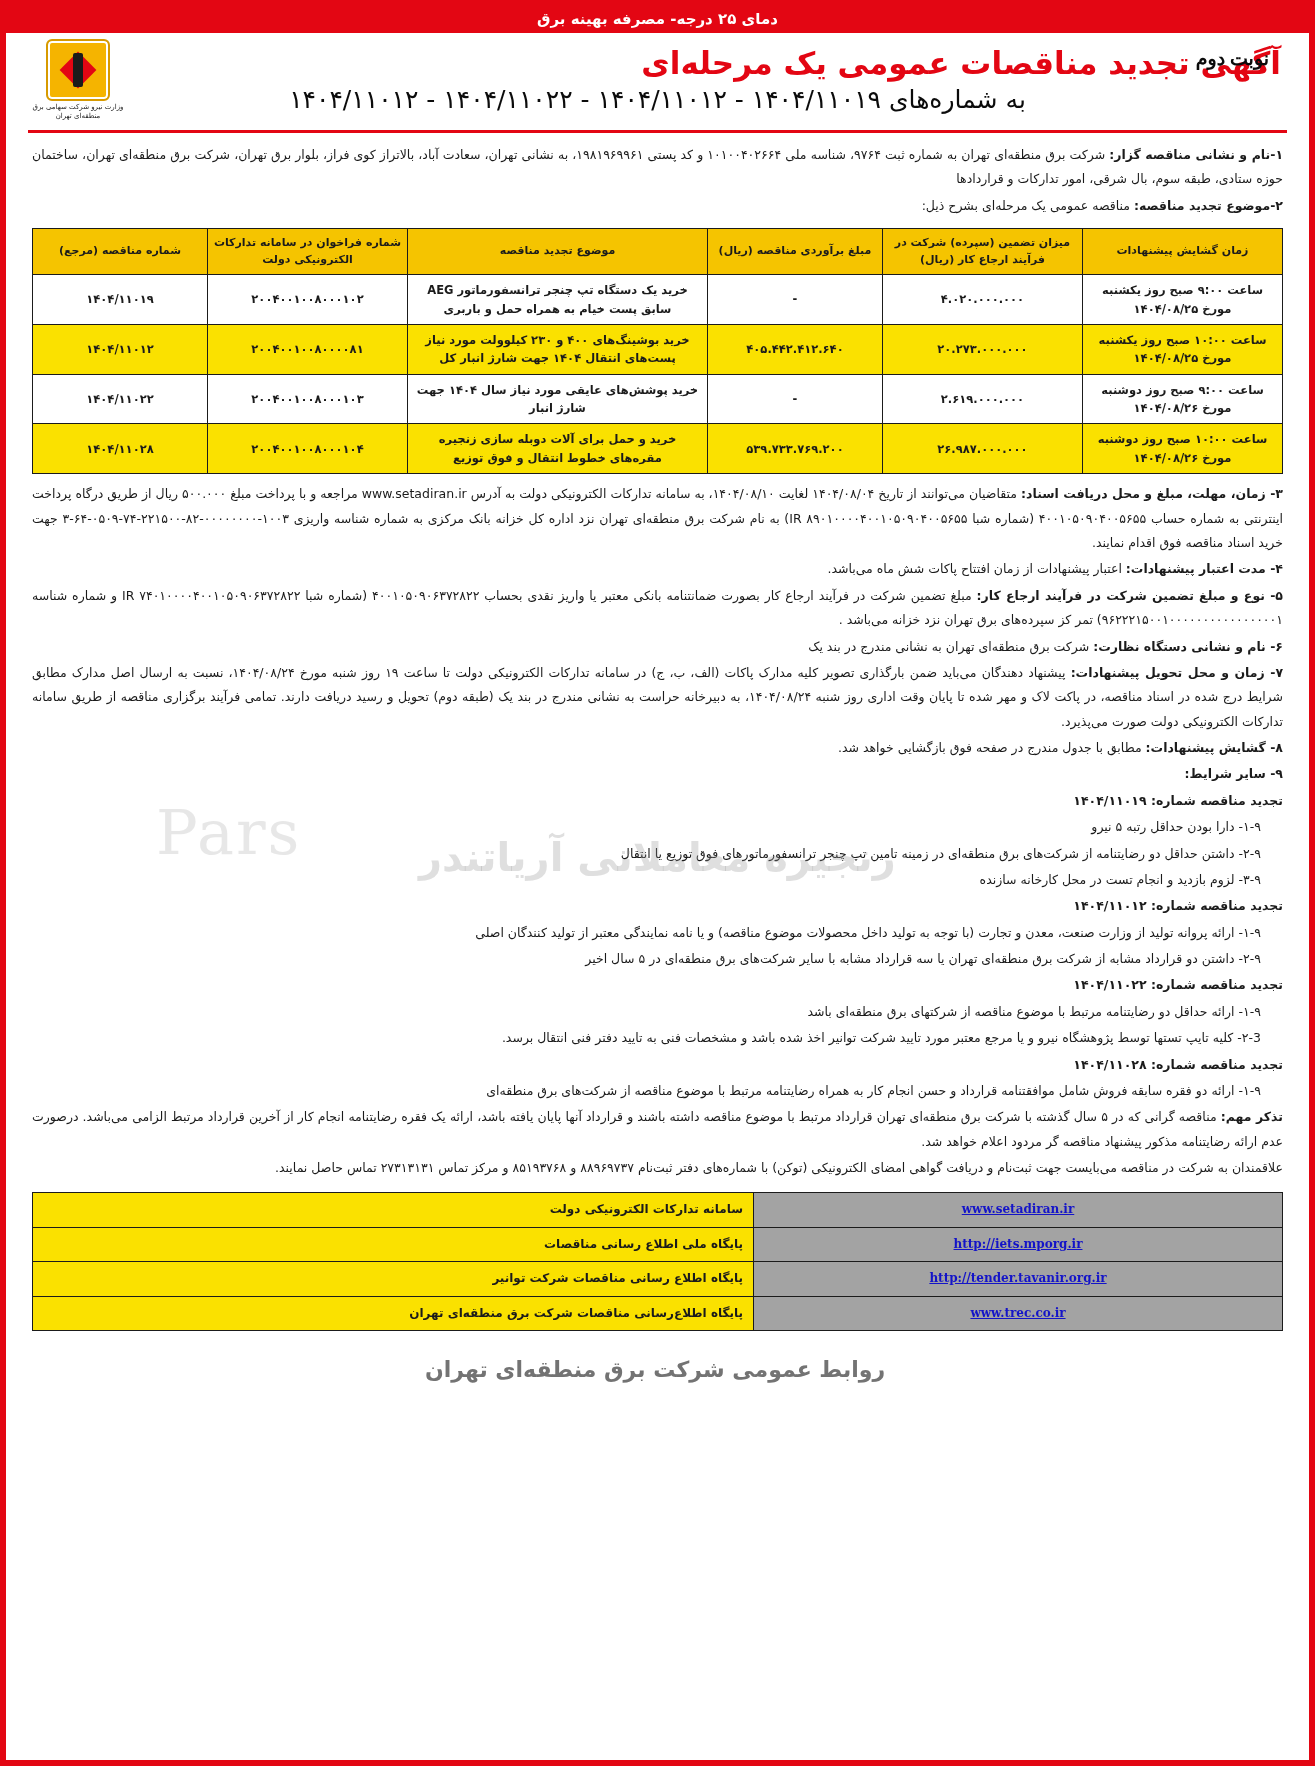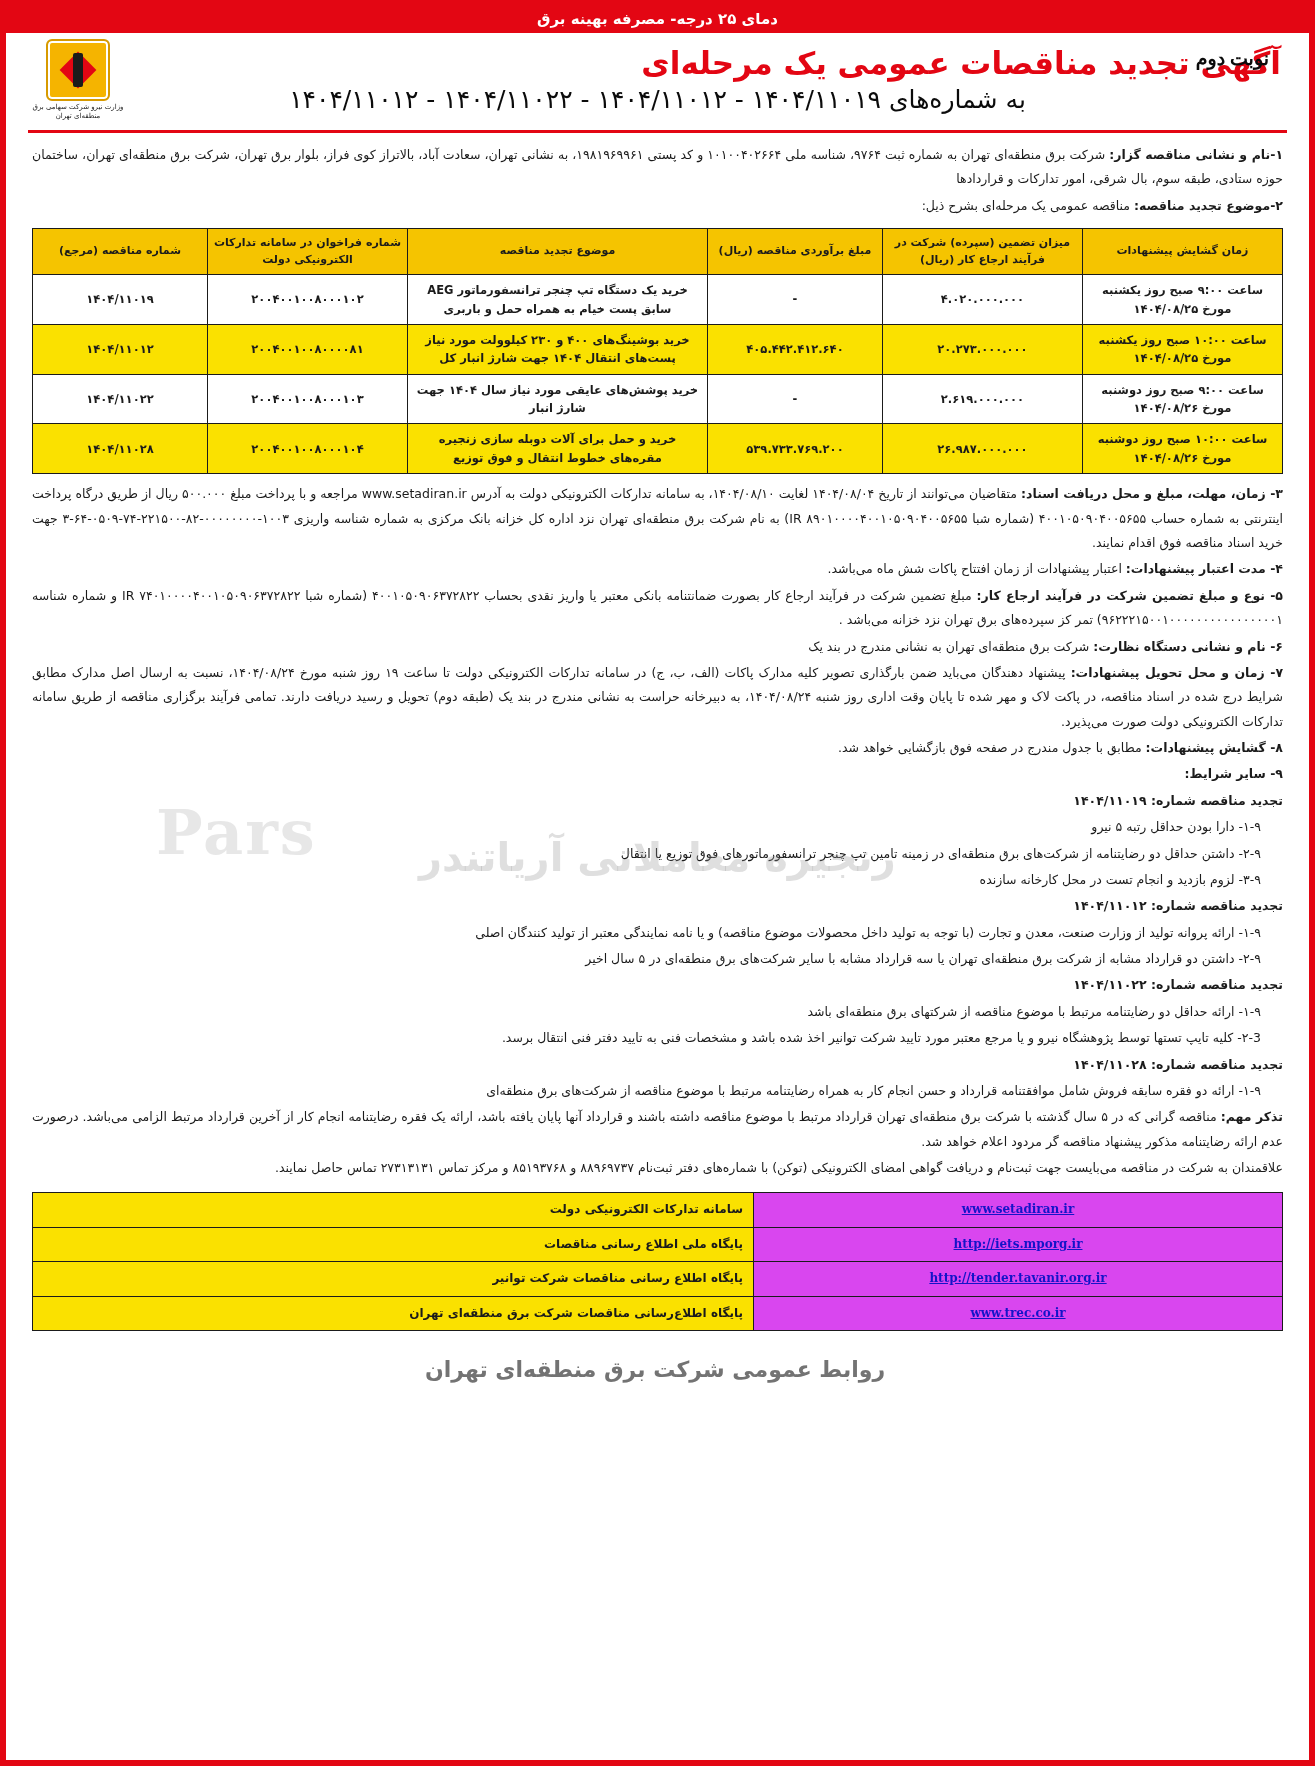"Pars" .wm2 { font-weight: bold -> normal }
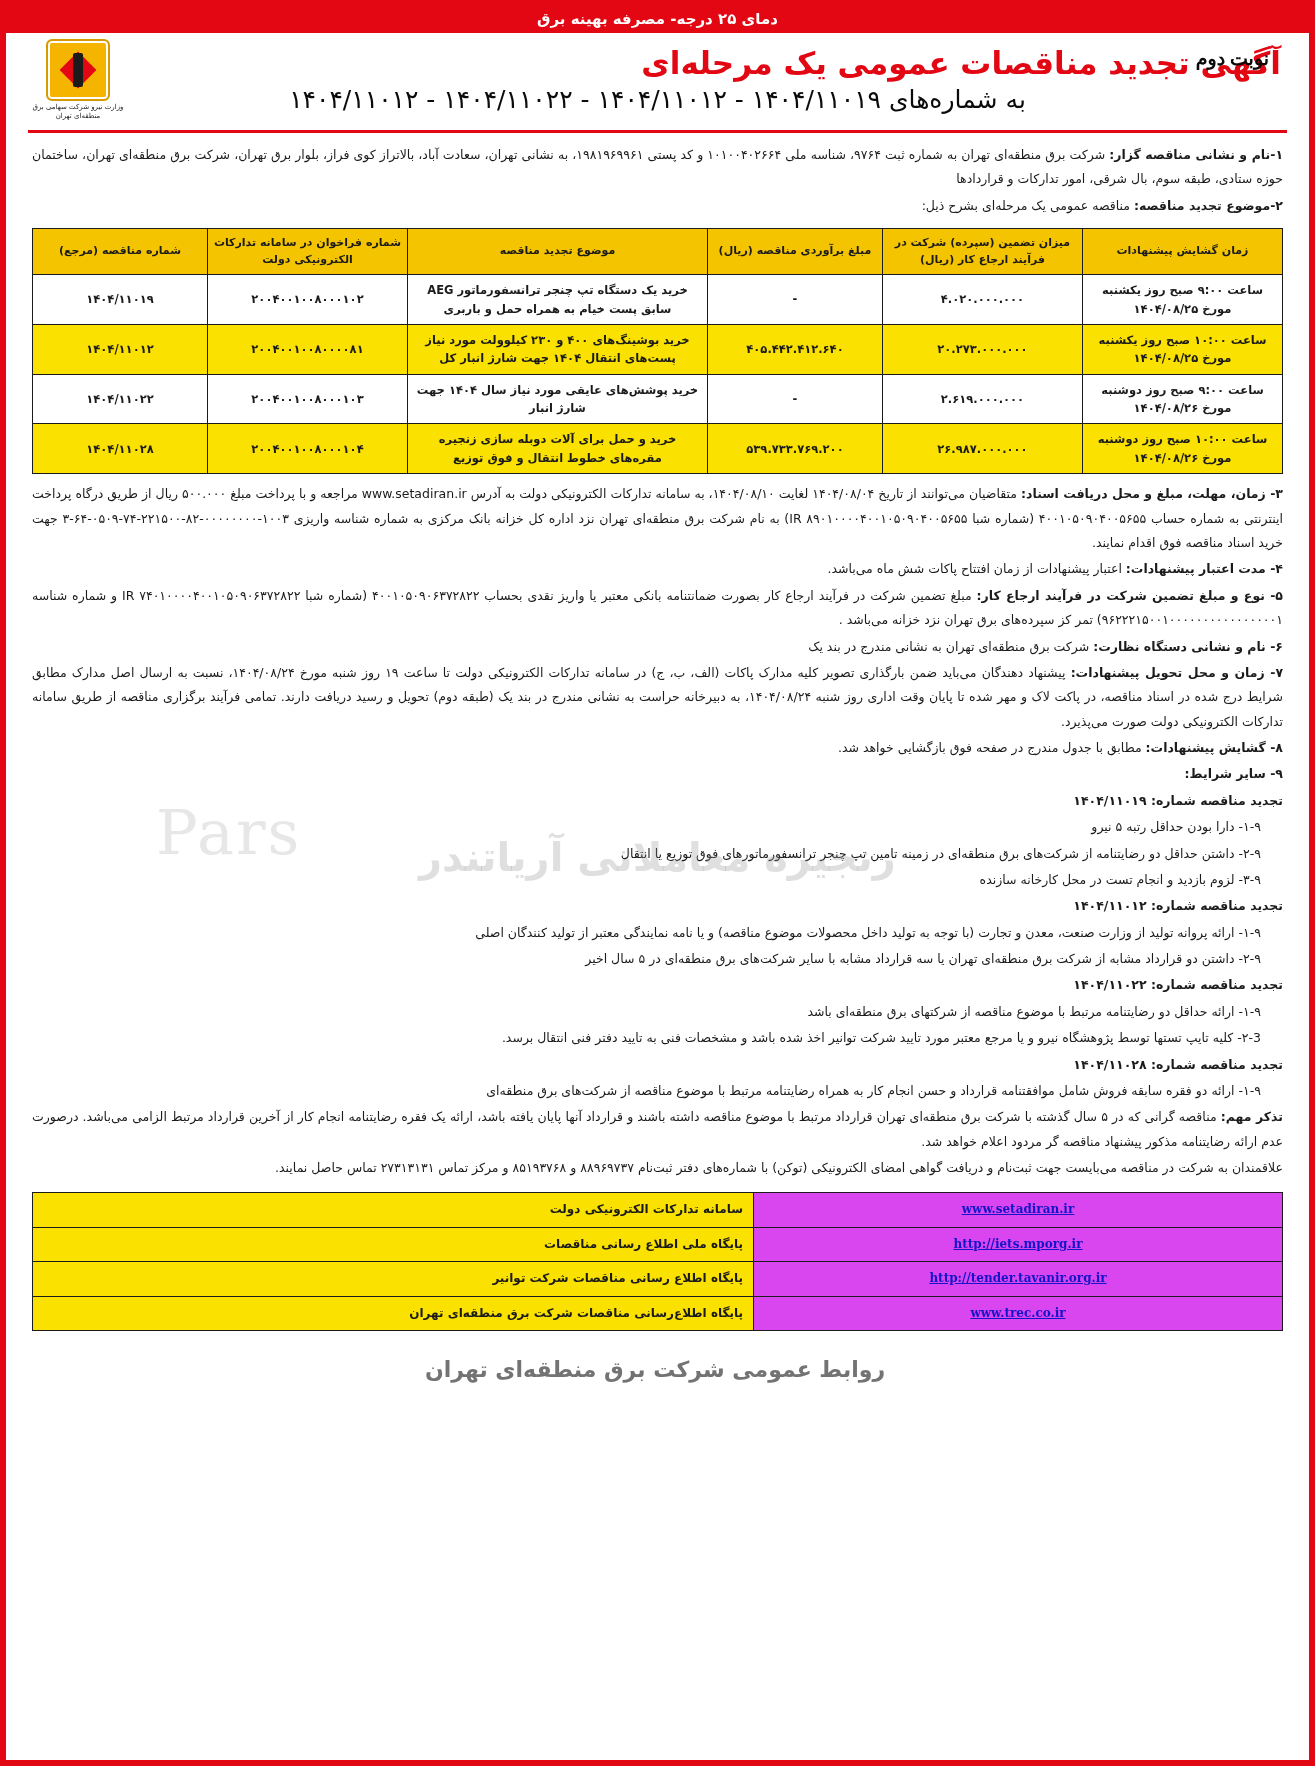"www.setadiran.ir" table.links td.url { background: #d946ef -> #a3a3a3 }
